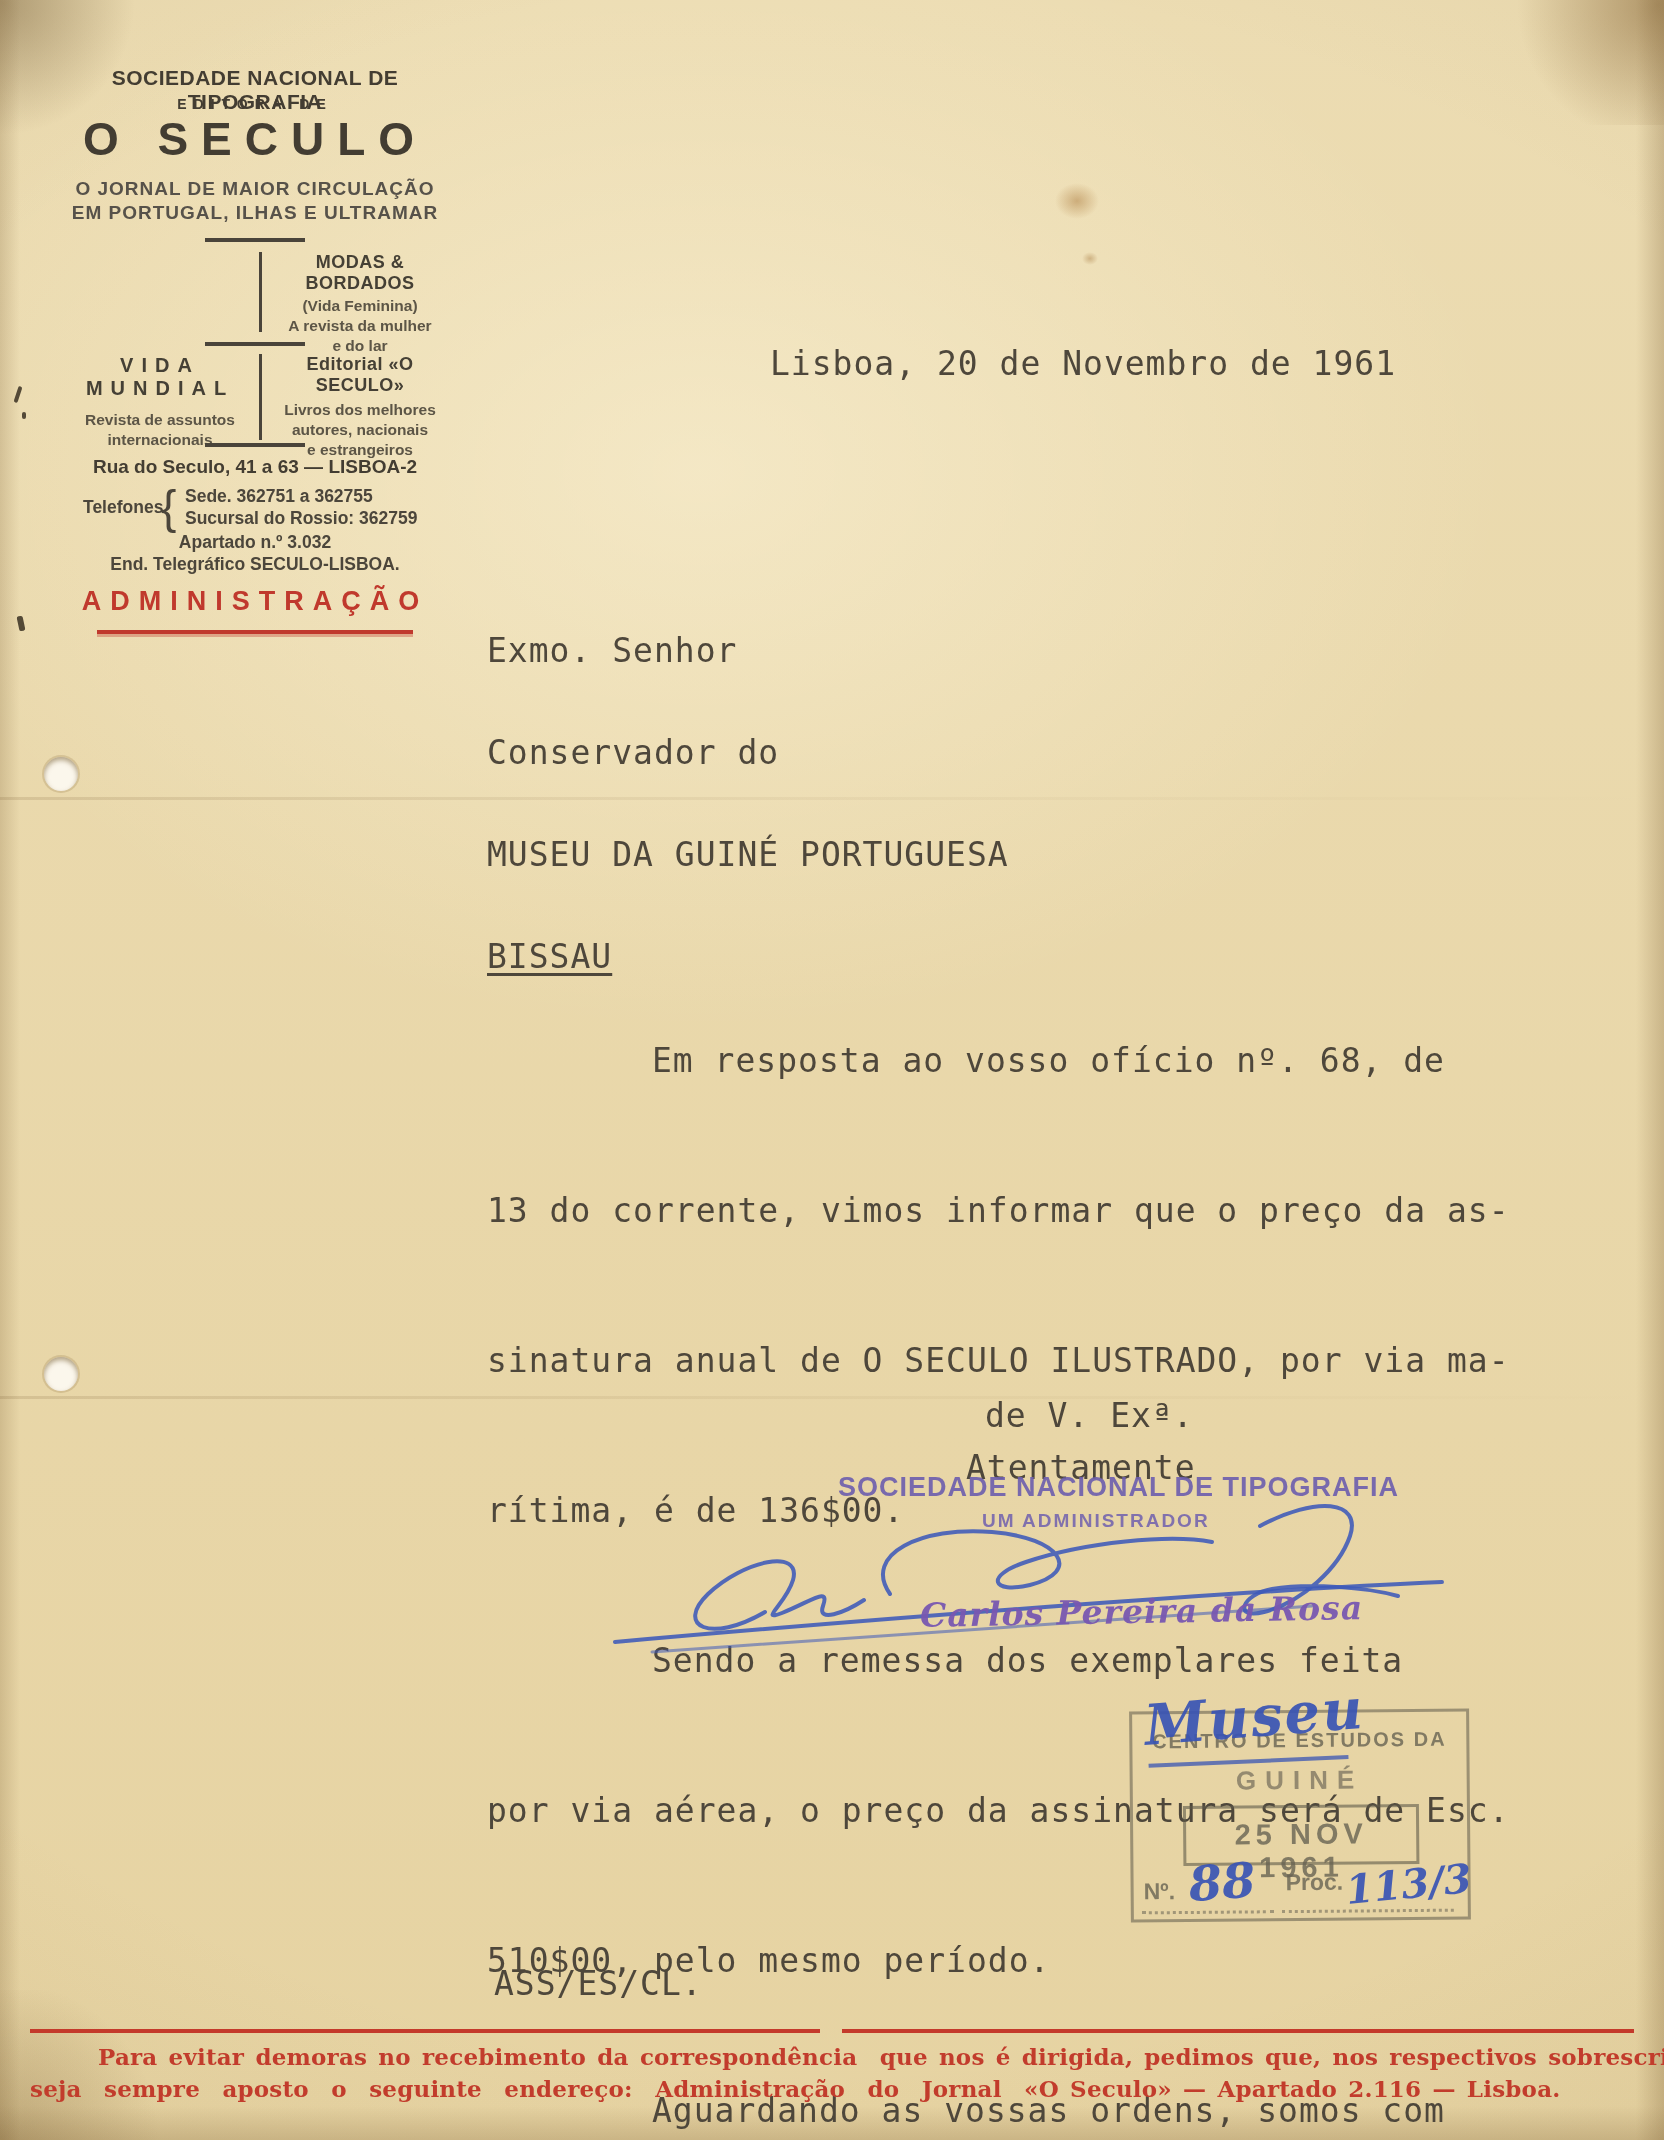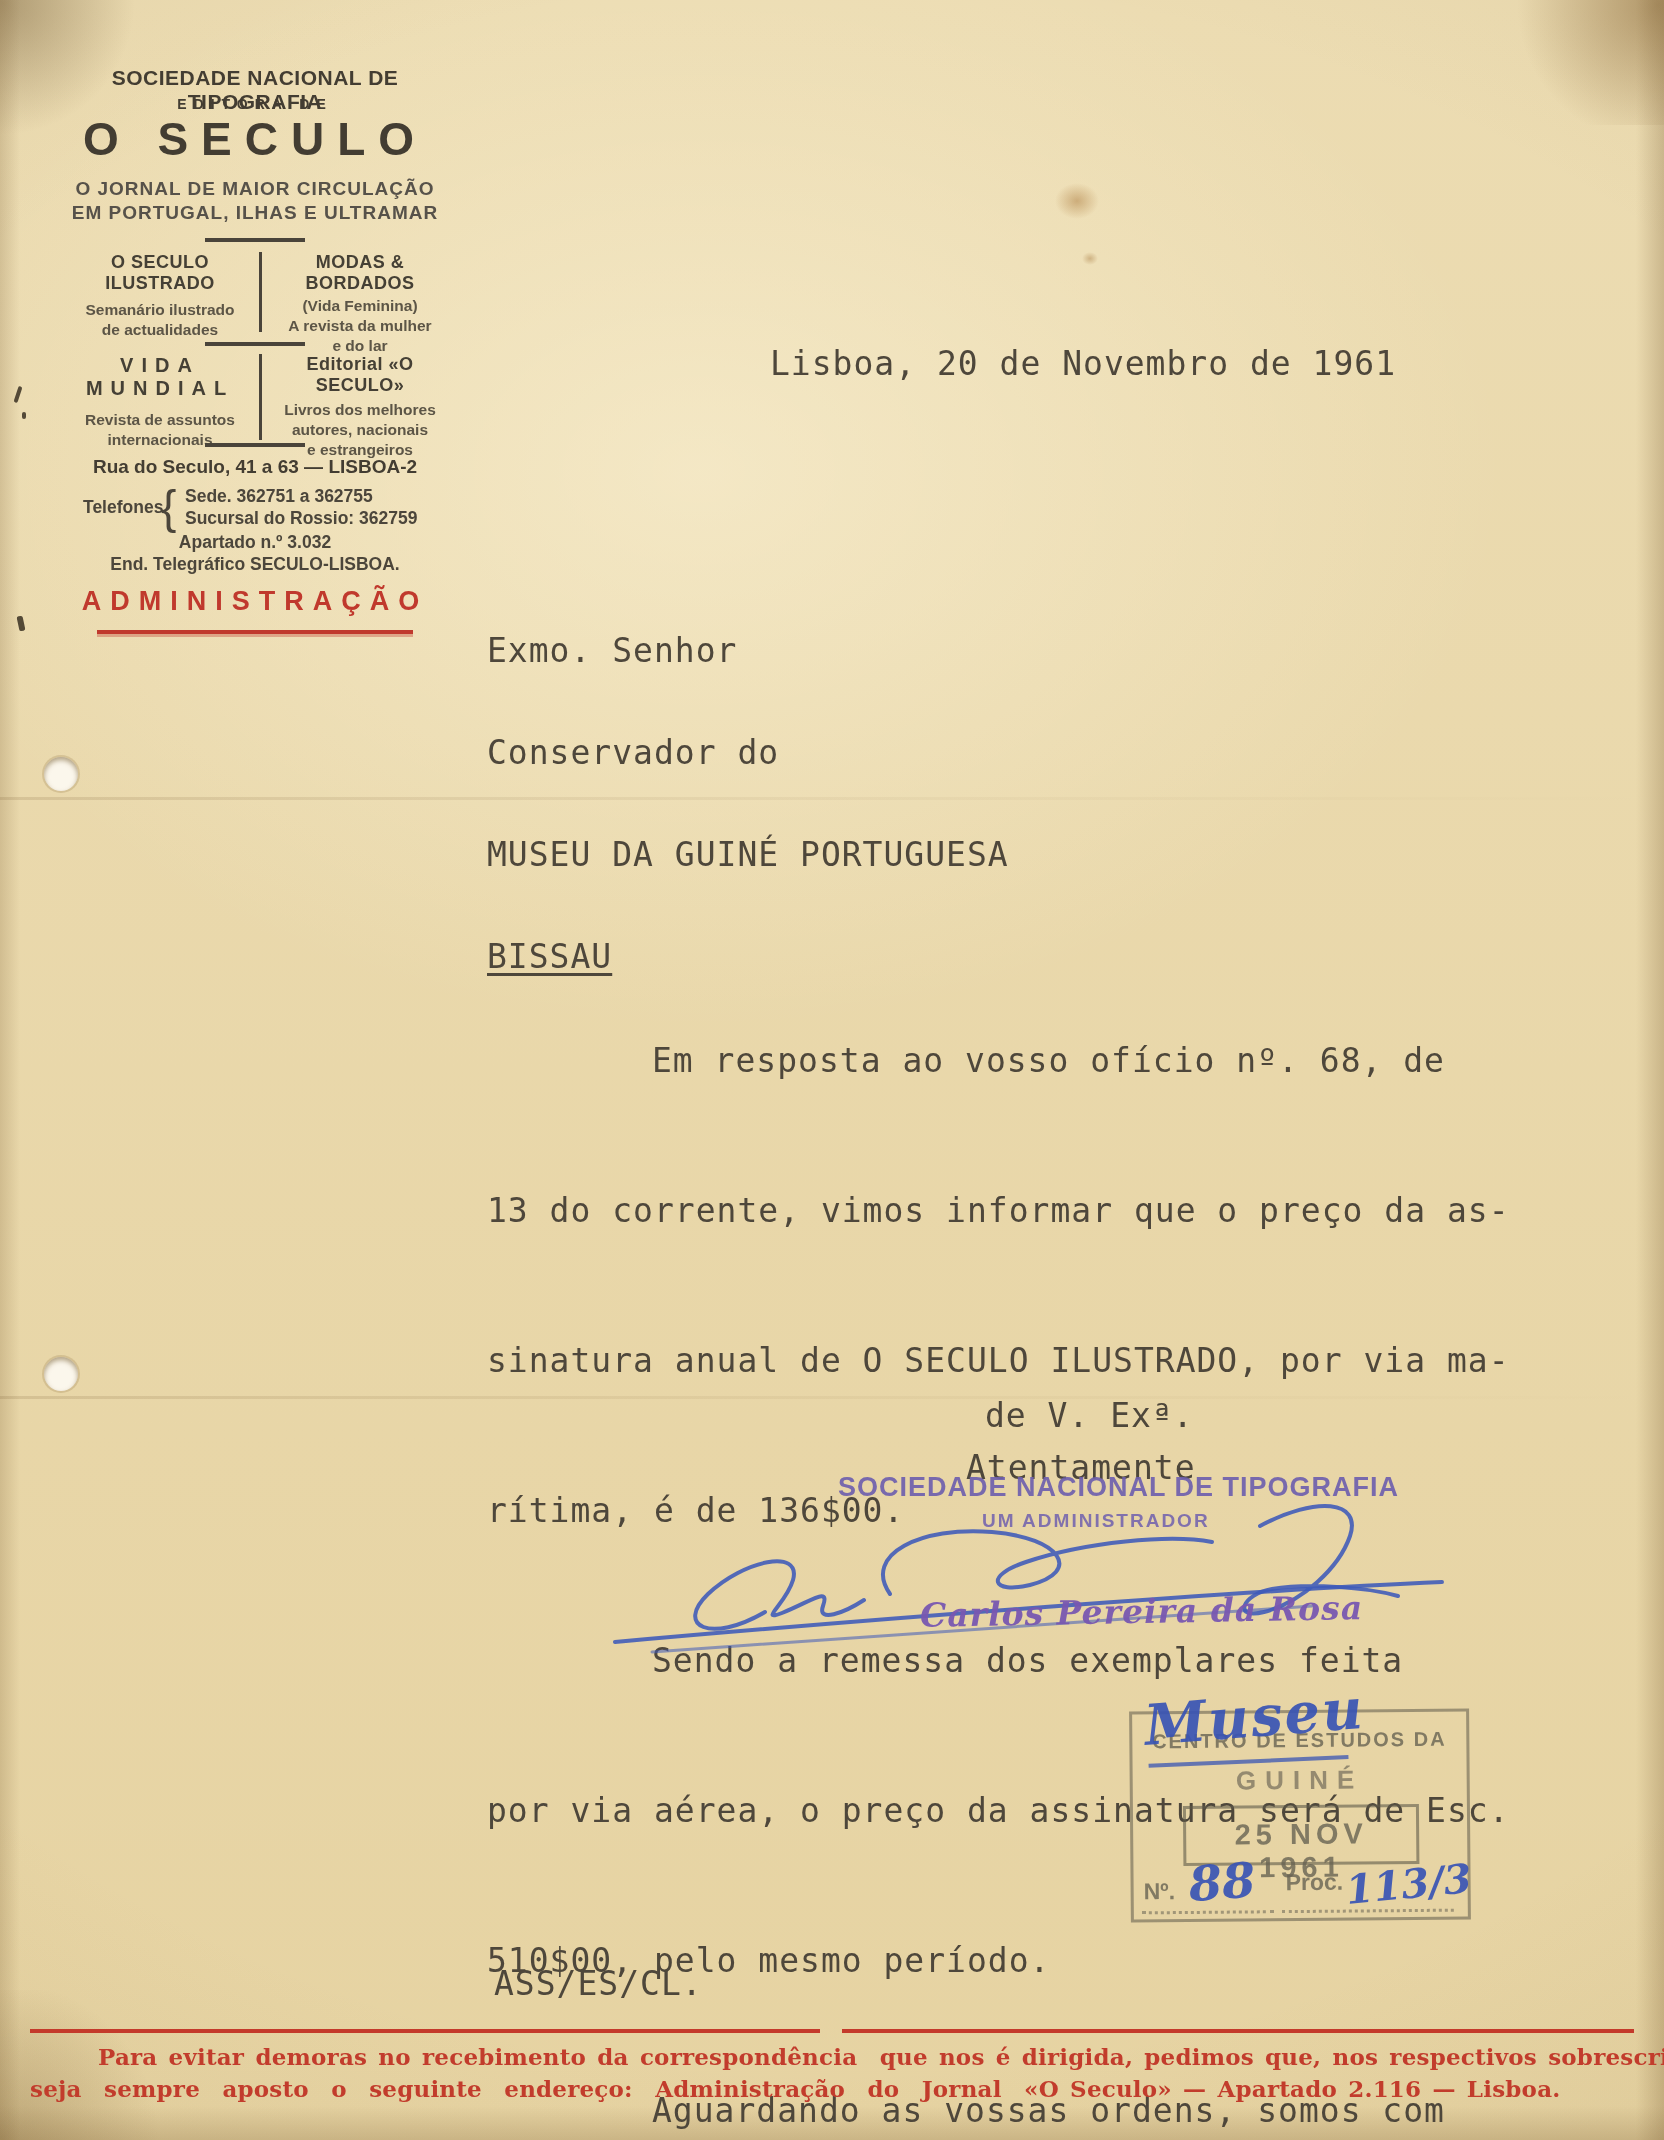"O SECULO ILUSTRADO" div.abs { html: <div> <div>O SECULO ILUSTRADO</div> <div>Semanário ilustrado</div> <div>de actualidades</div> </div> -> none }
